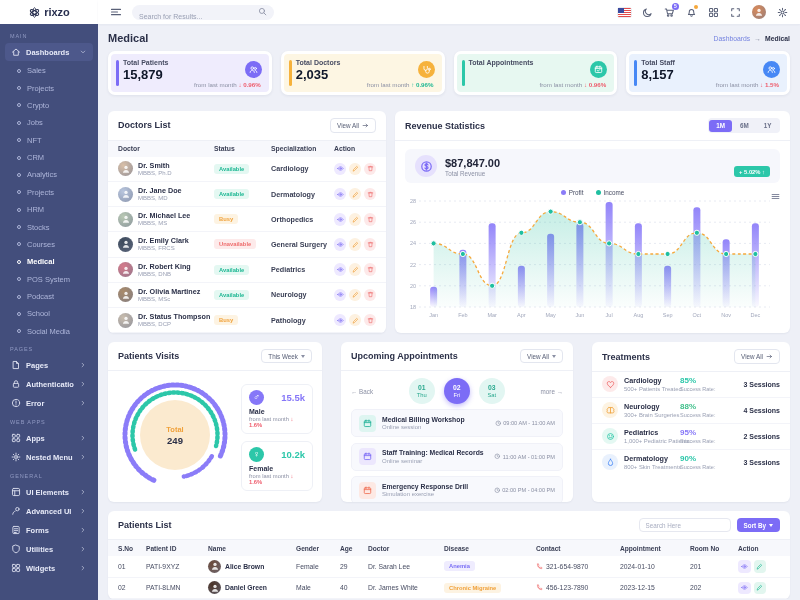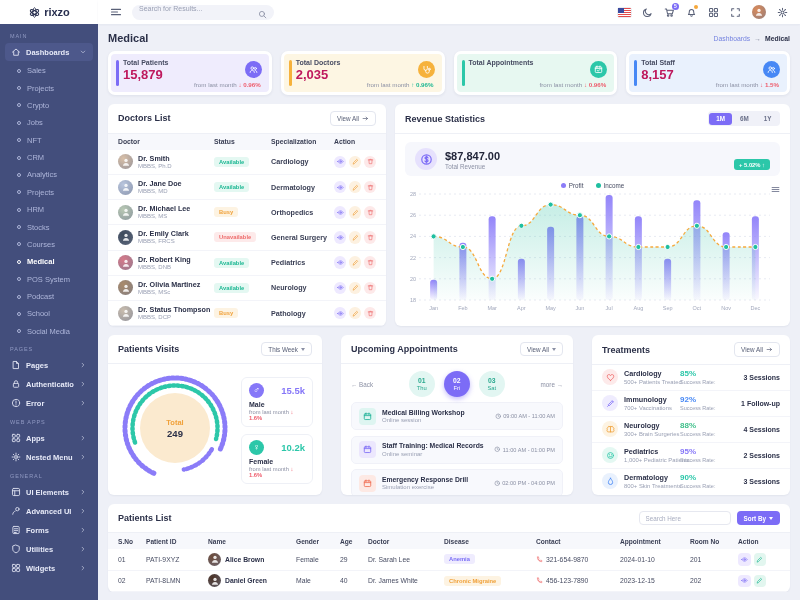"Search for Results..." .search-pill { align-items: flex-start -> flex-end }
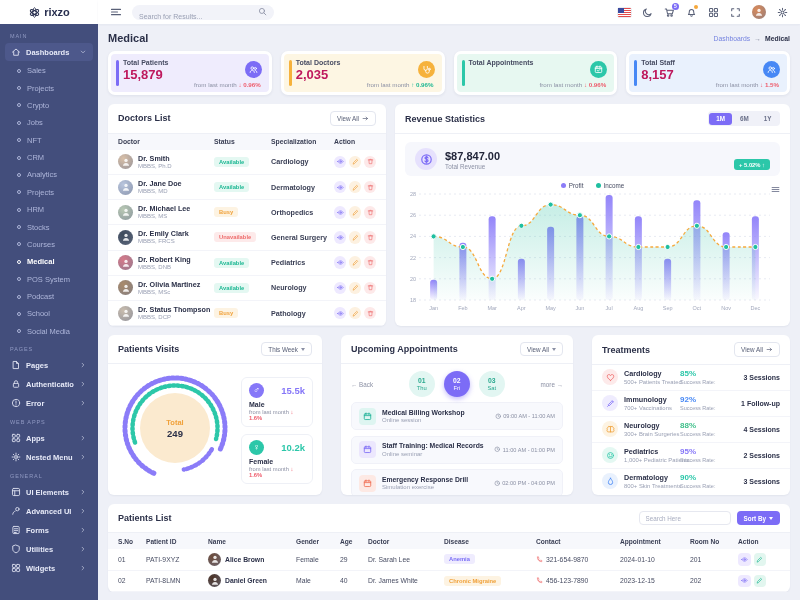"15,879" .stat .sval { color: #be185d -> #0f172a }
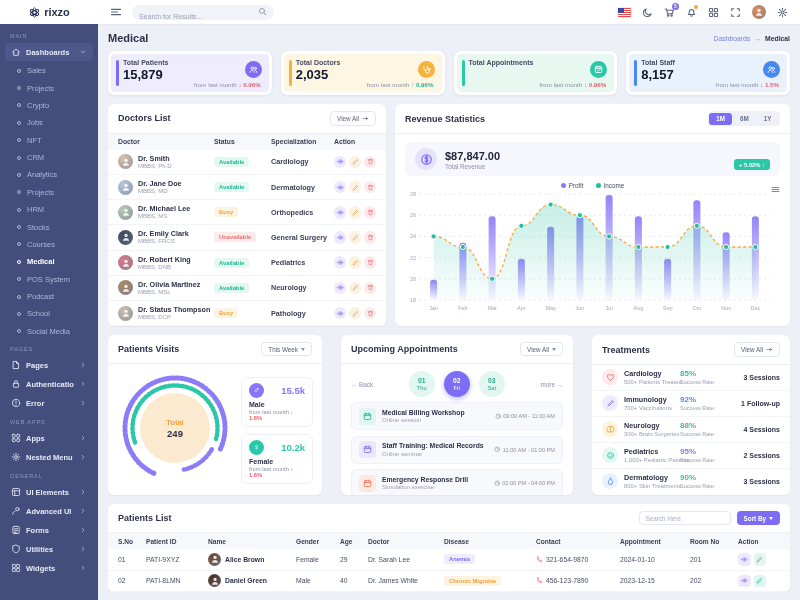"Doctors List" .mid-row { margin-top: 9px -> 16px }
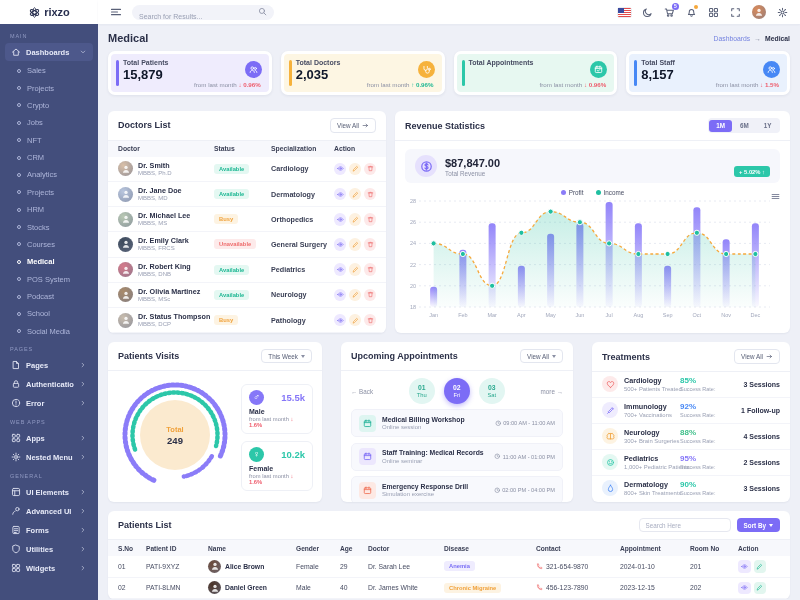"Immunology" div.treat-row { html: <div> <span> <svg> <path></path> </svg> </span> <span> <div>Immunology</div> <div>700+ Vaccinations</div> </span> <span> <div>92%</div> <div>Success Rate:</div> </span> <span>1 Follow-up</span> </div> -> none }
